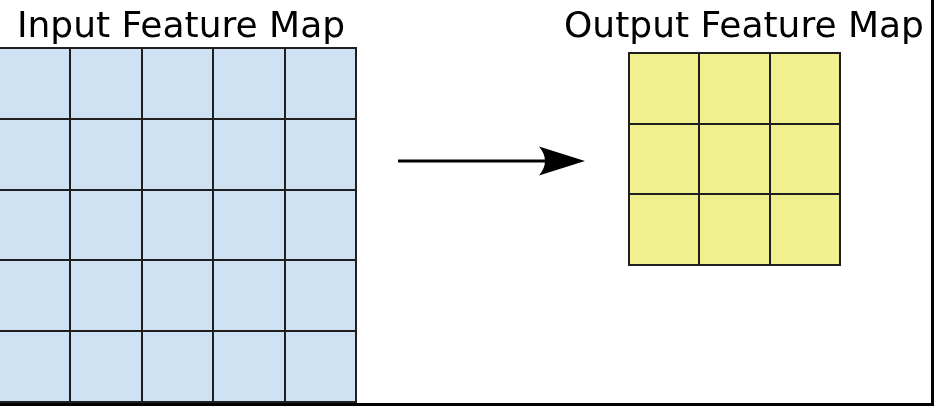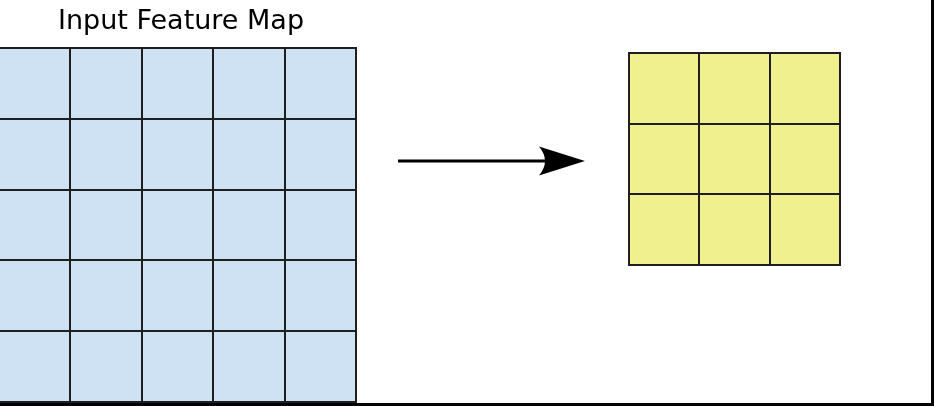"Input Feature Map" .map-title { font-size: 27px -> 36px }
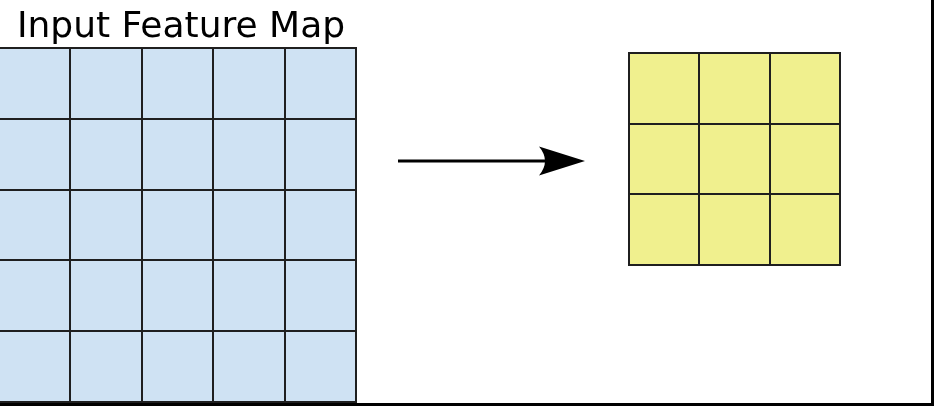"Output Feature Map" div.map-title { html: none -> <div>Output Feature Map</div> }
